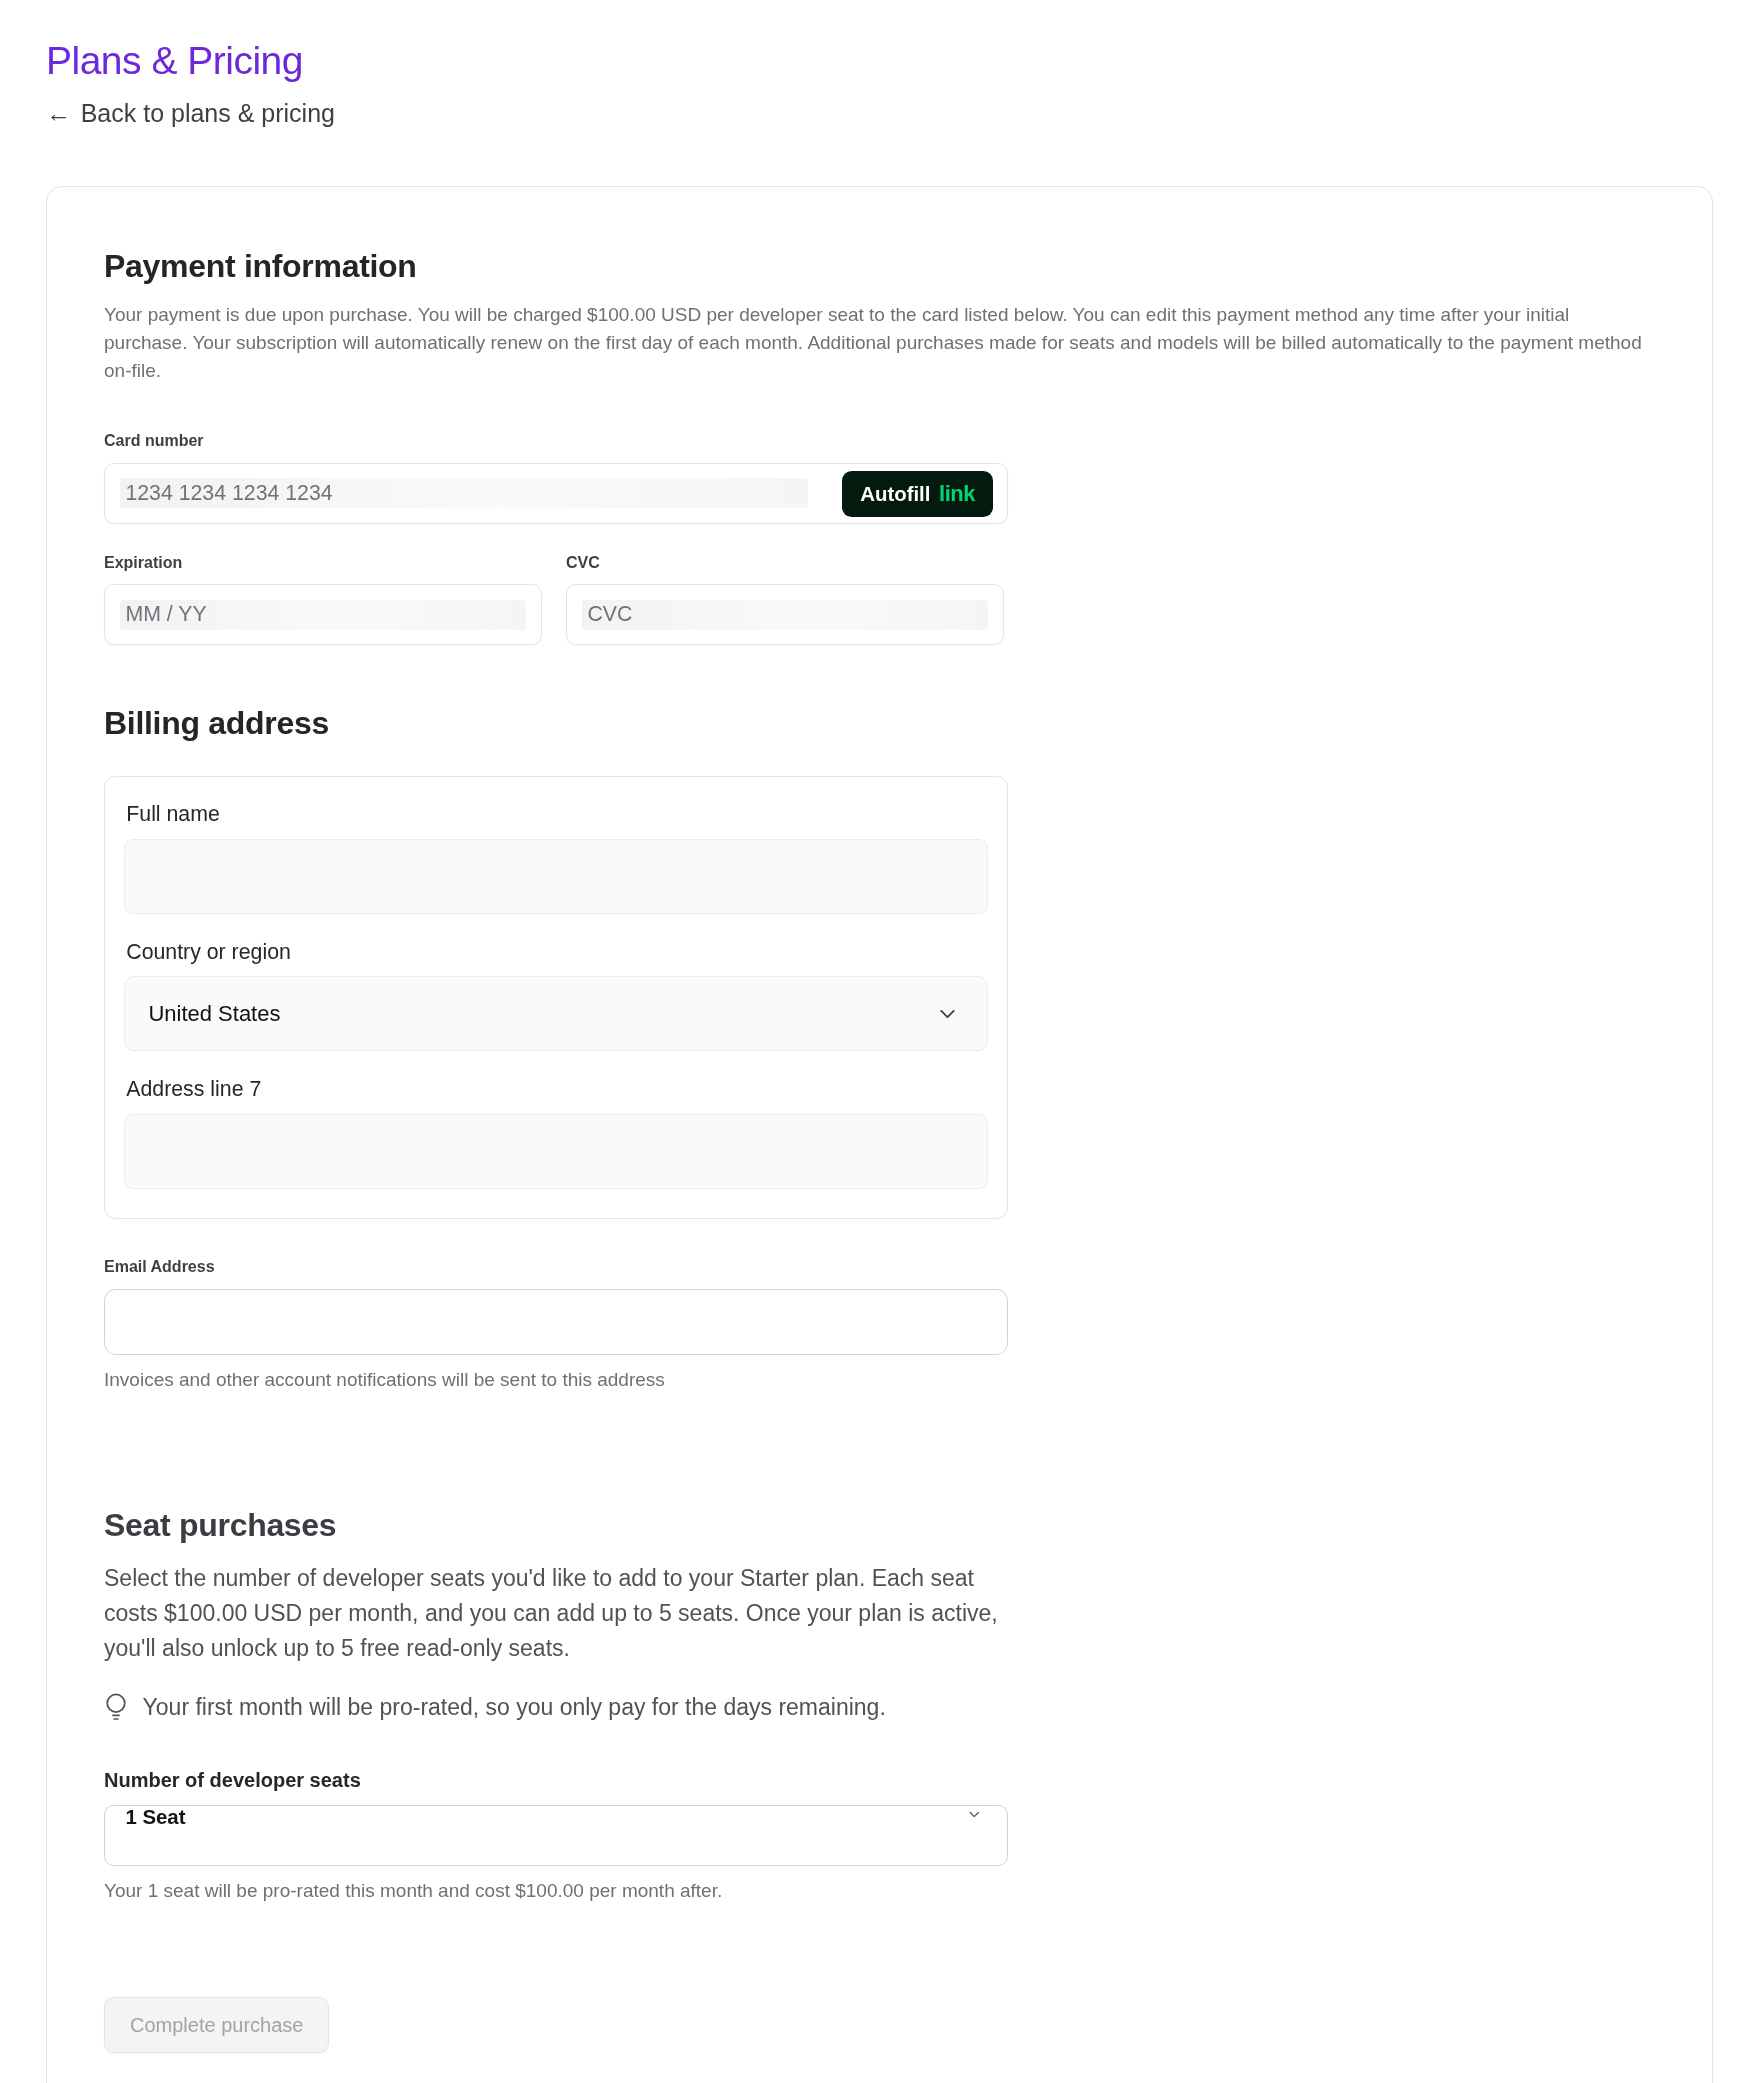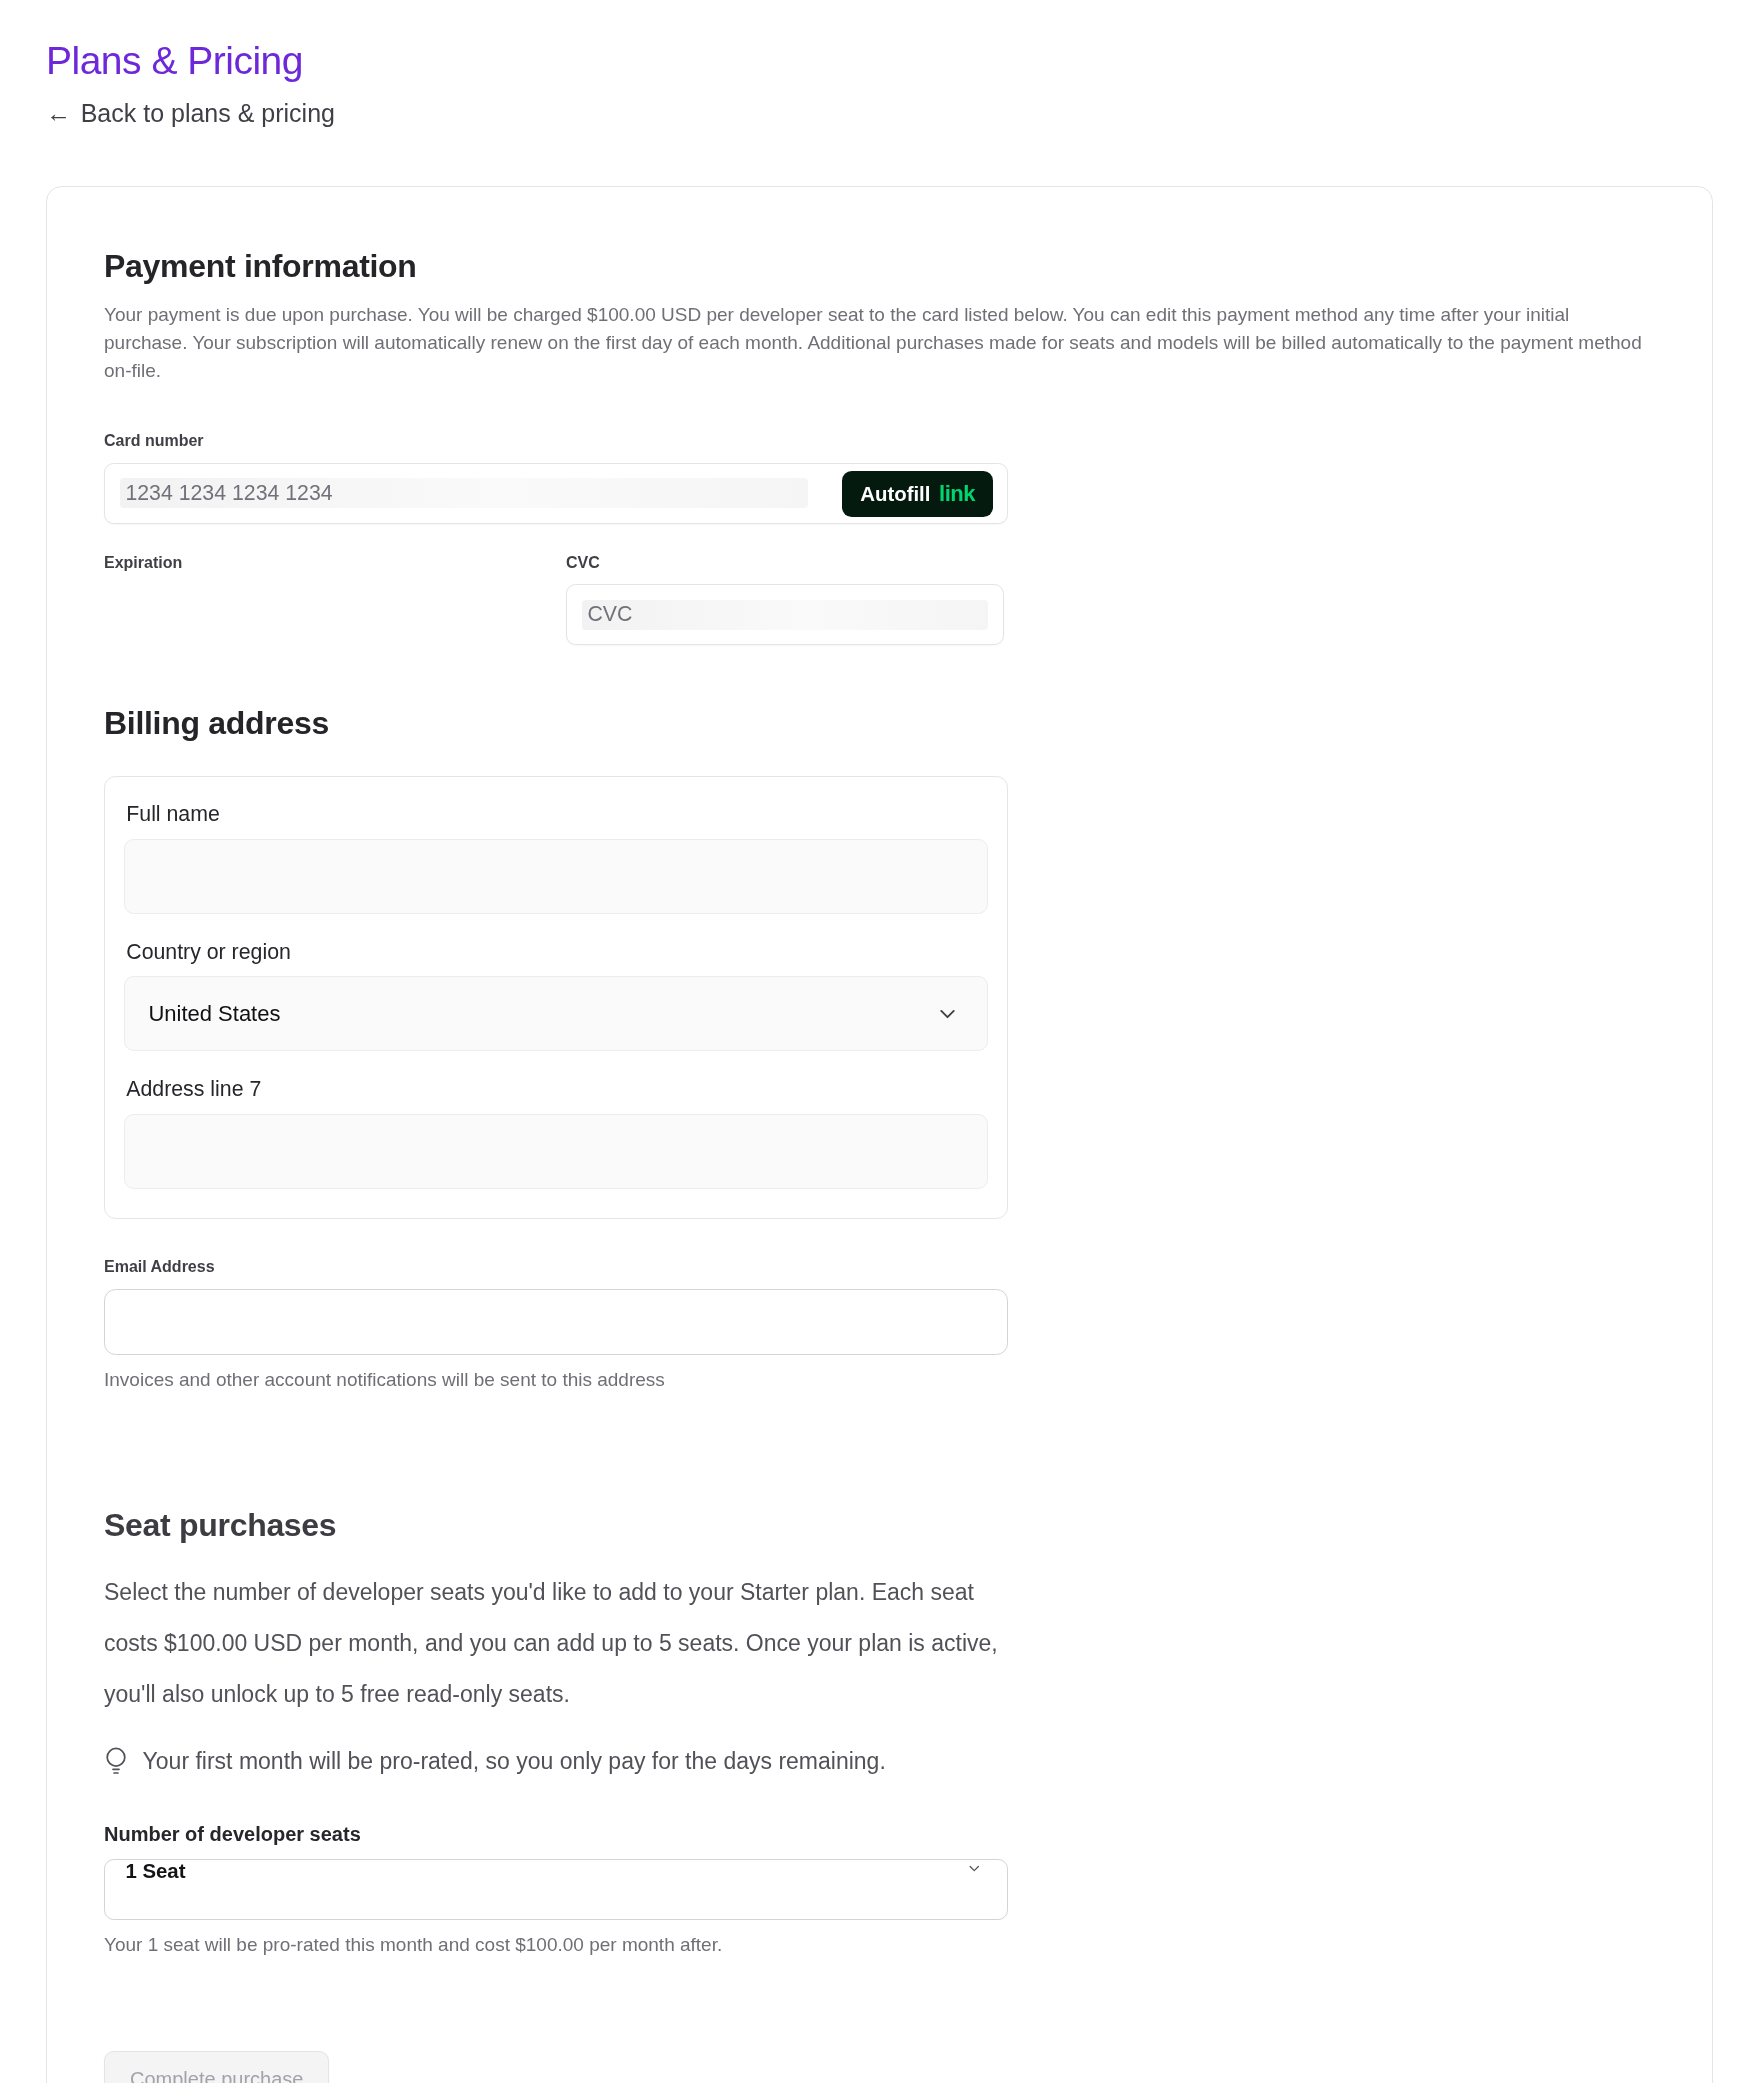"MM / YY" div.stripe-input { html: none -> <div> <div></div> <span>MM / YY</span> </div> }
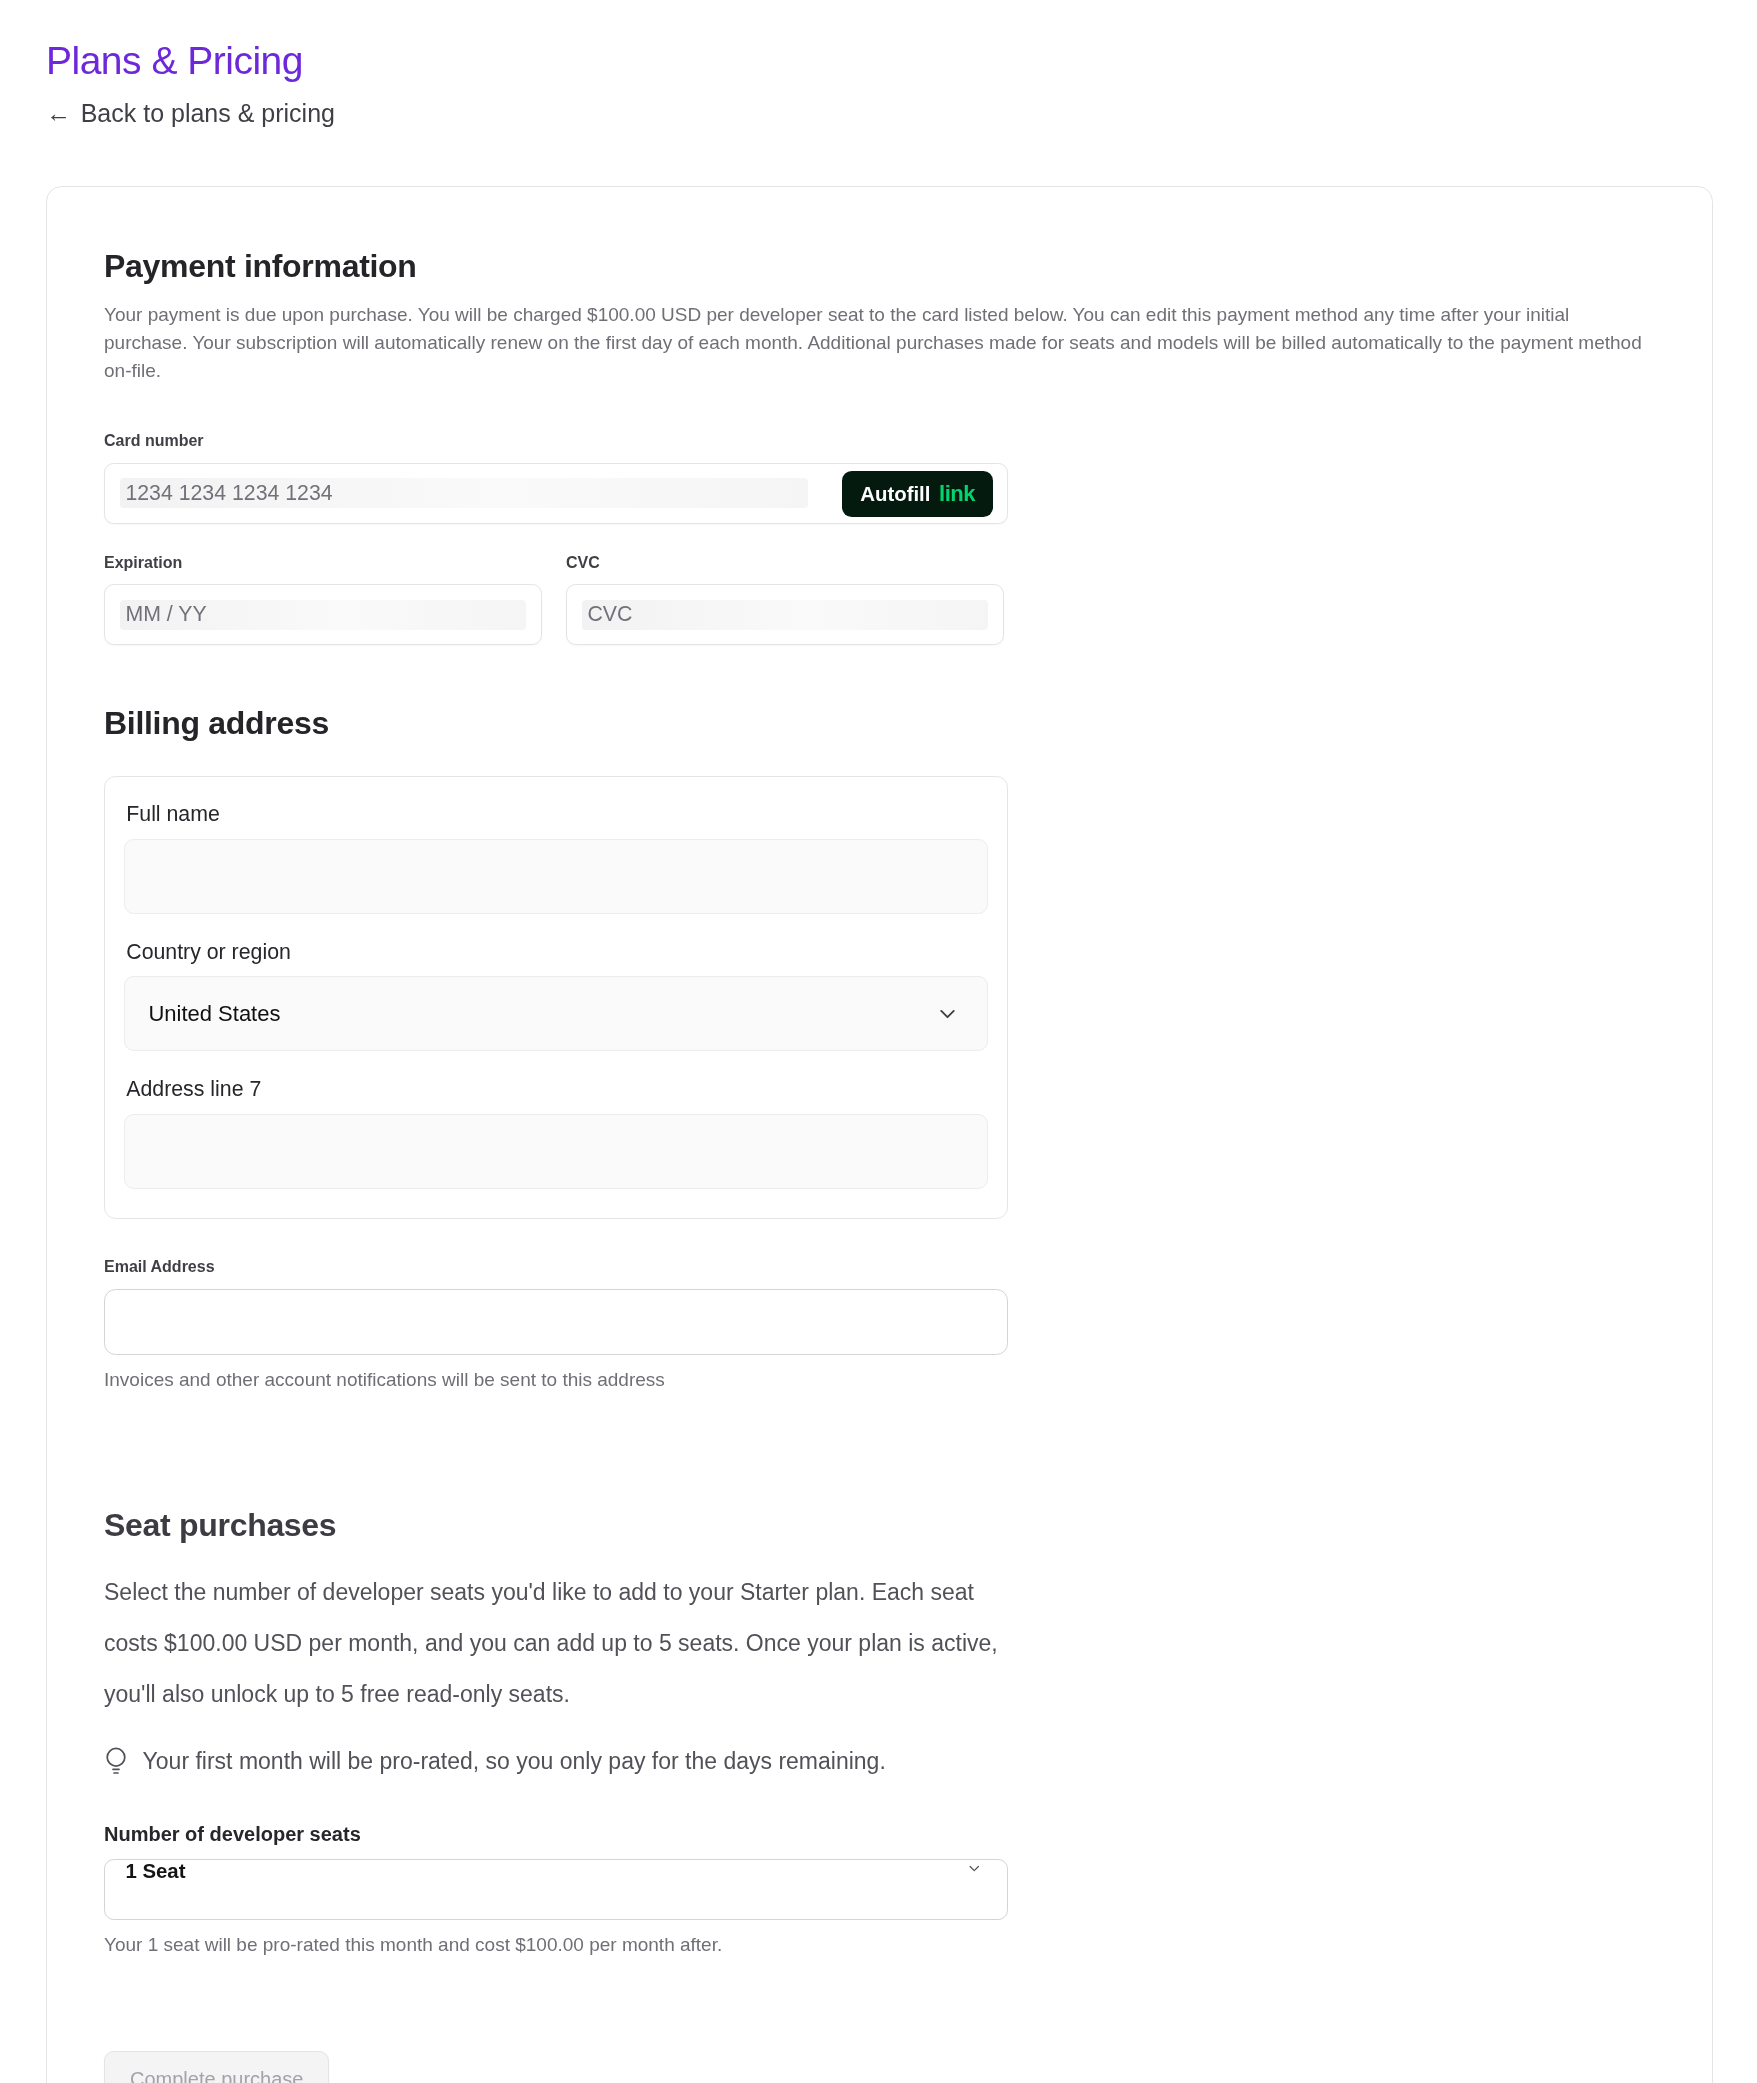"Select the number of developer" .seat-desc { line-height: 51px -> 35px; margin-top: 23px -> 17px }
